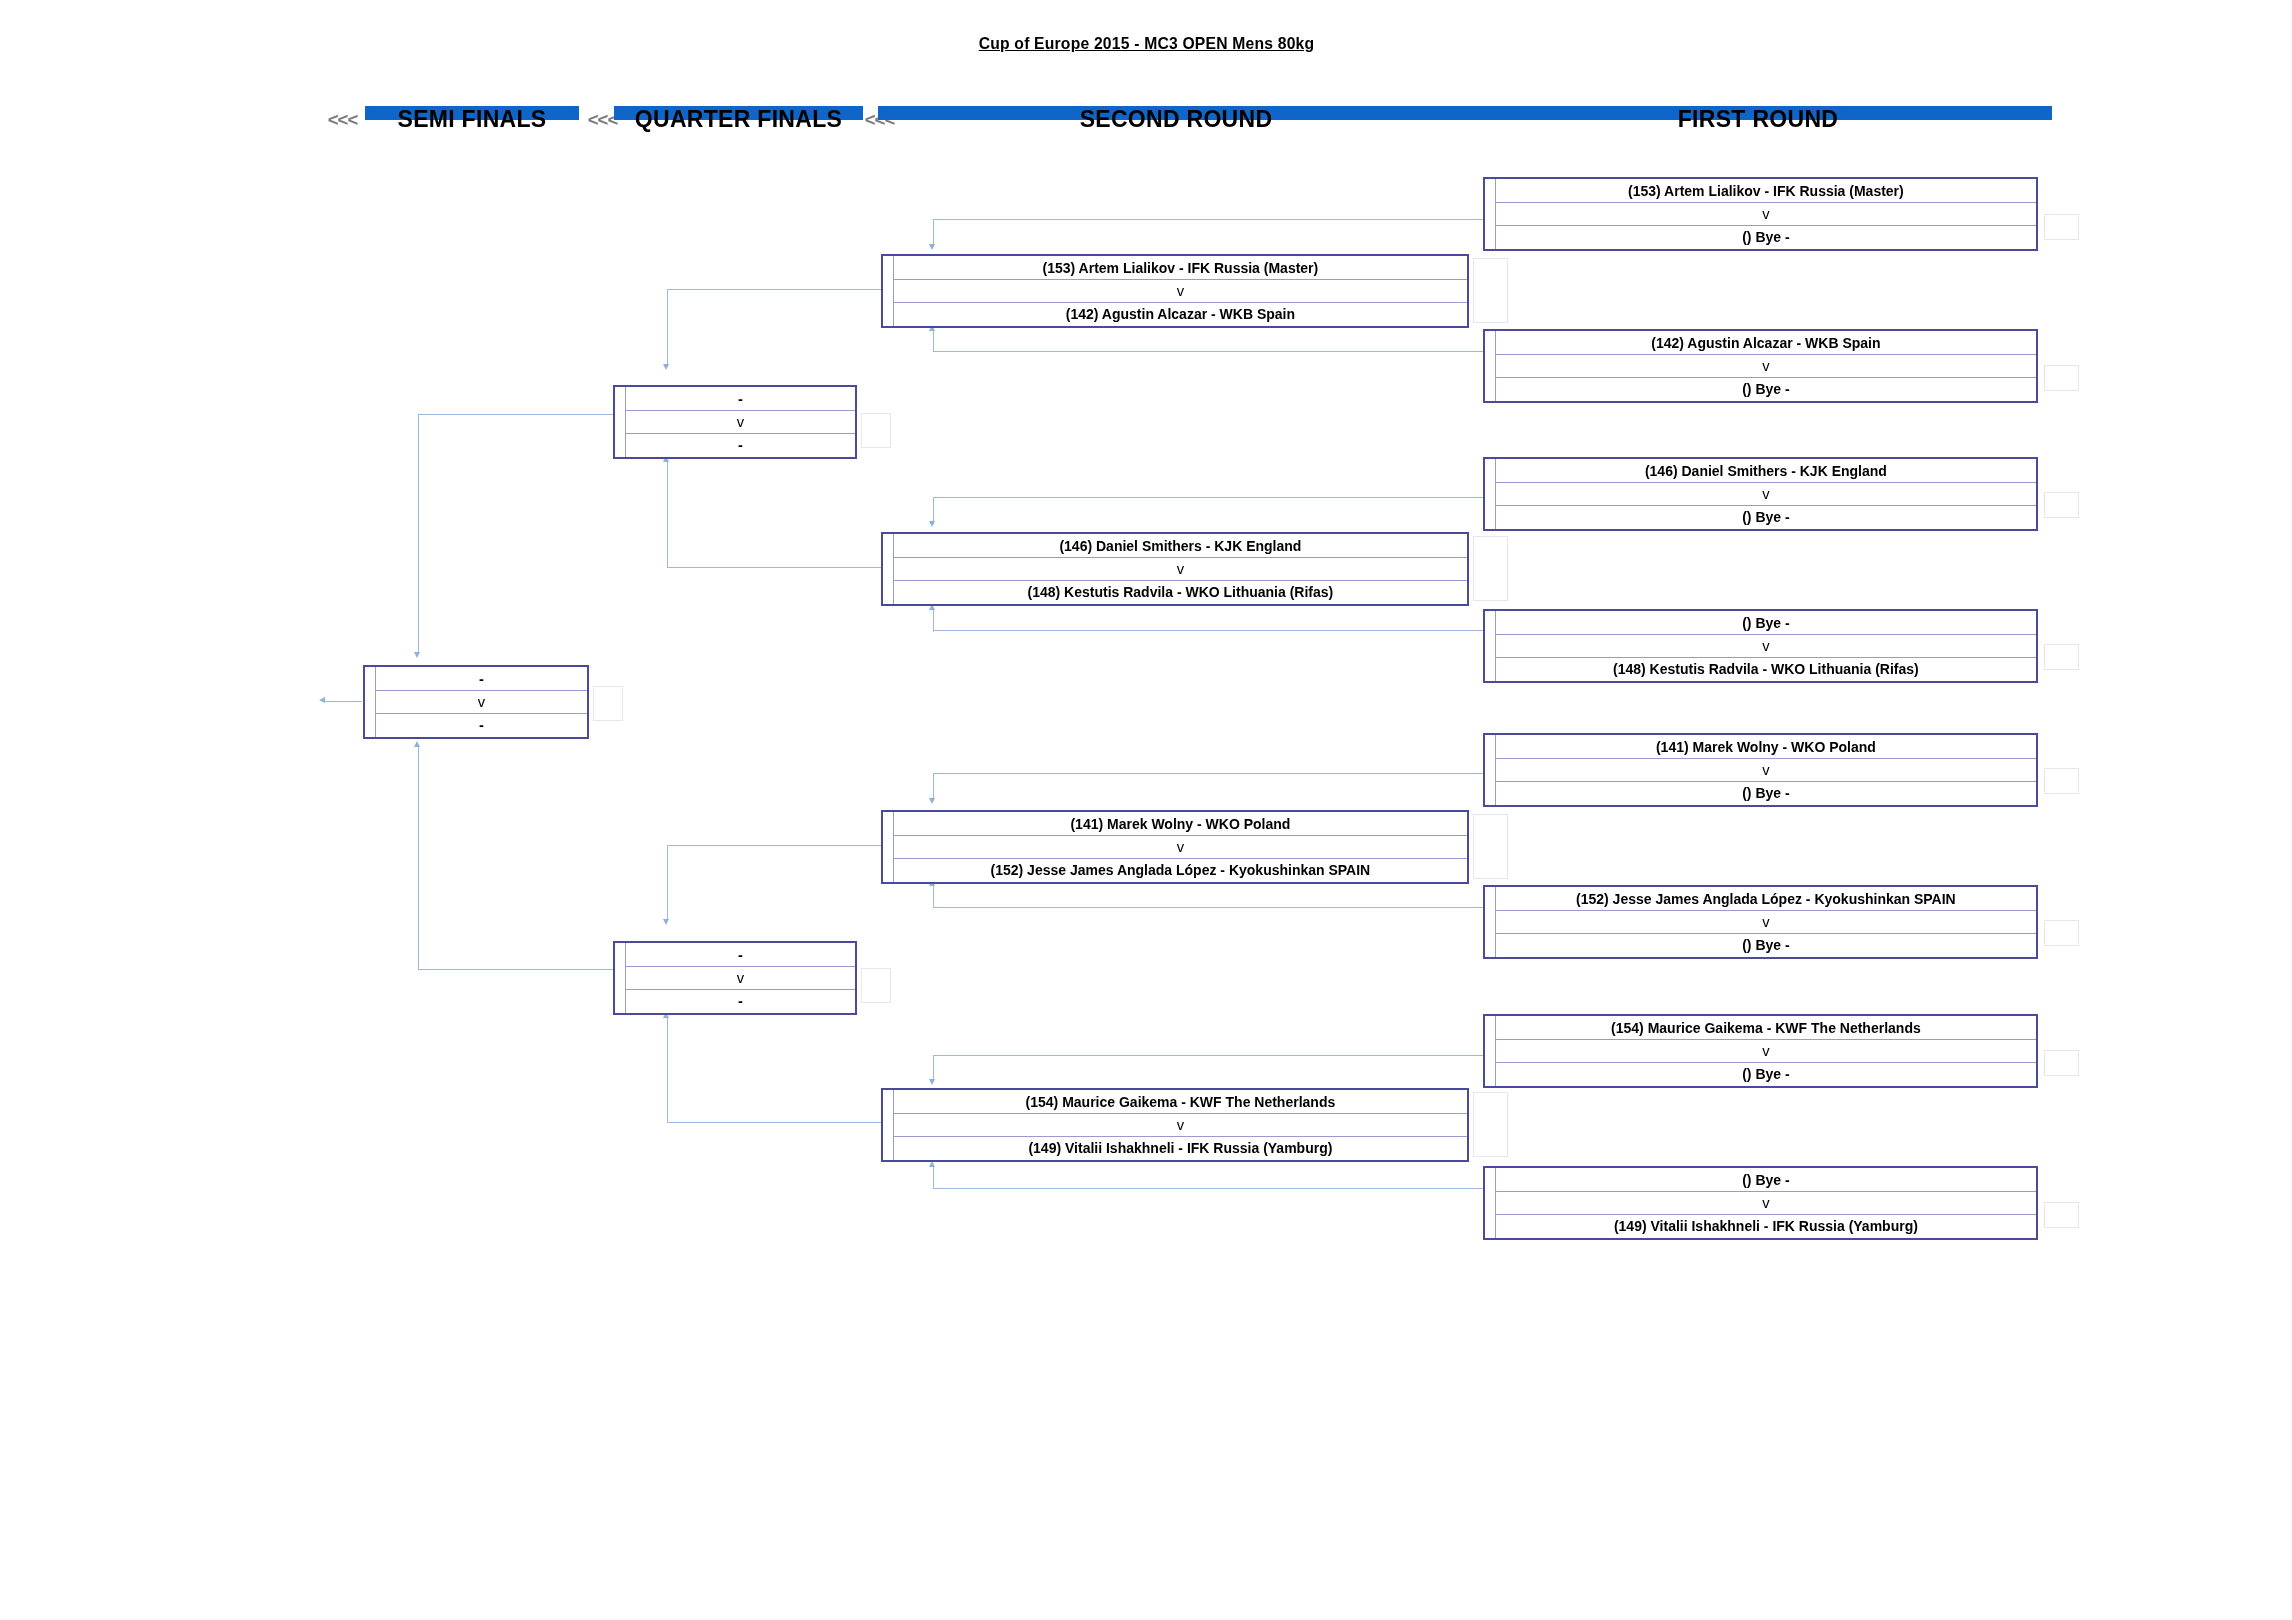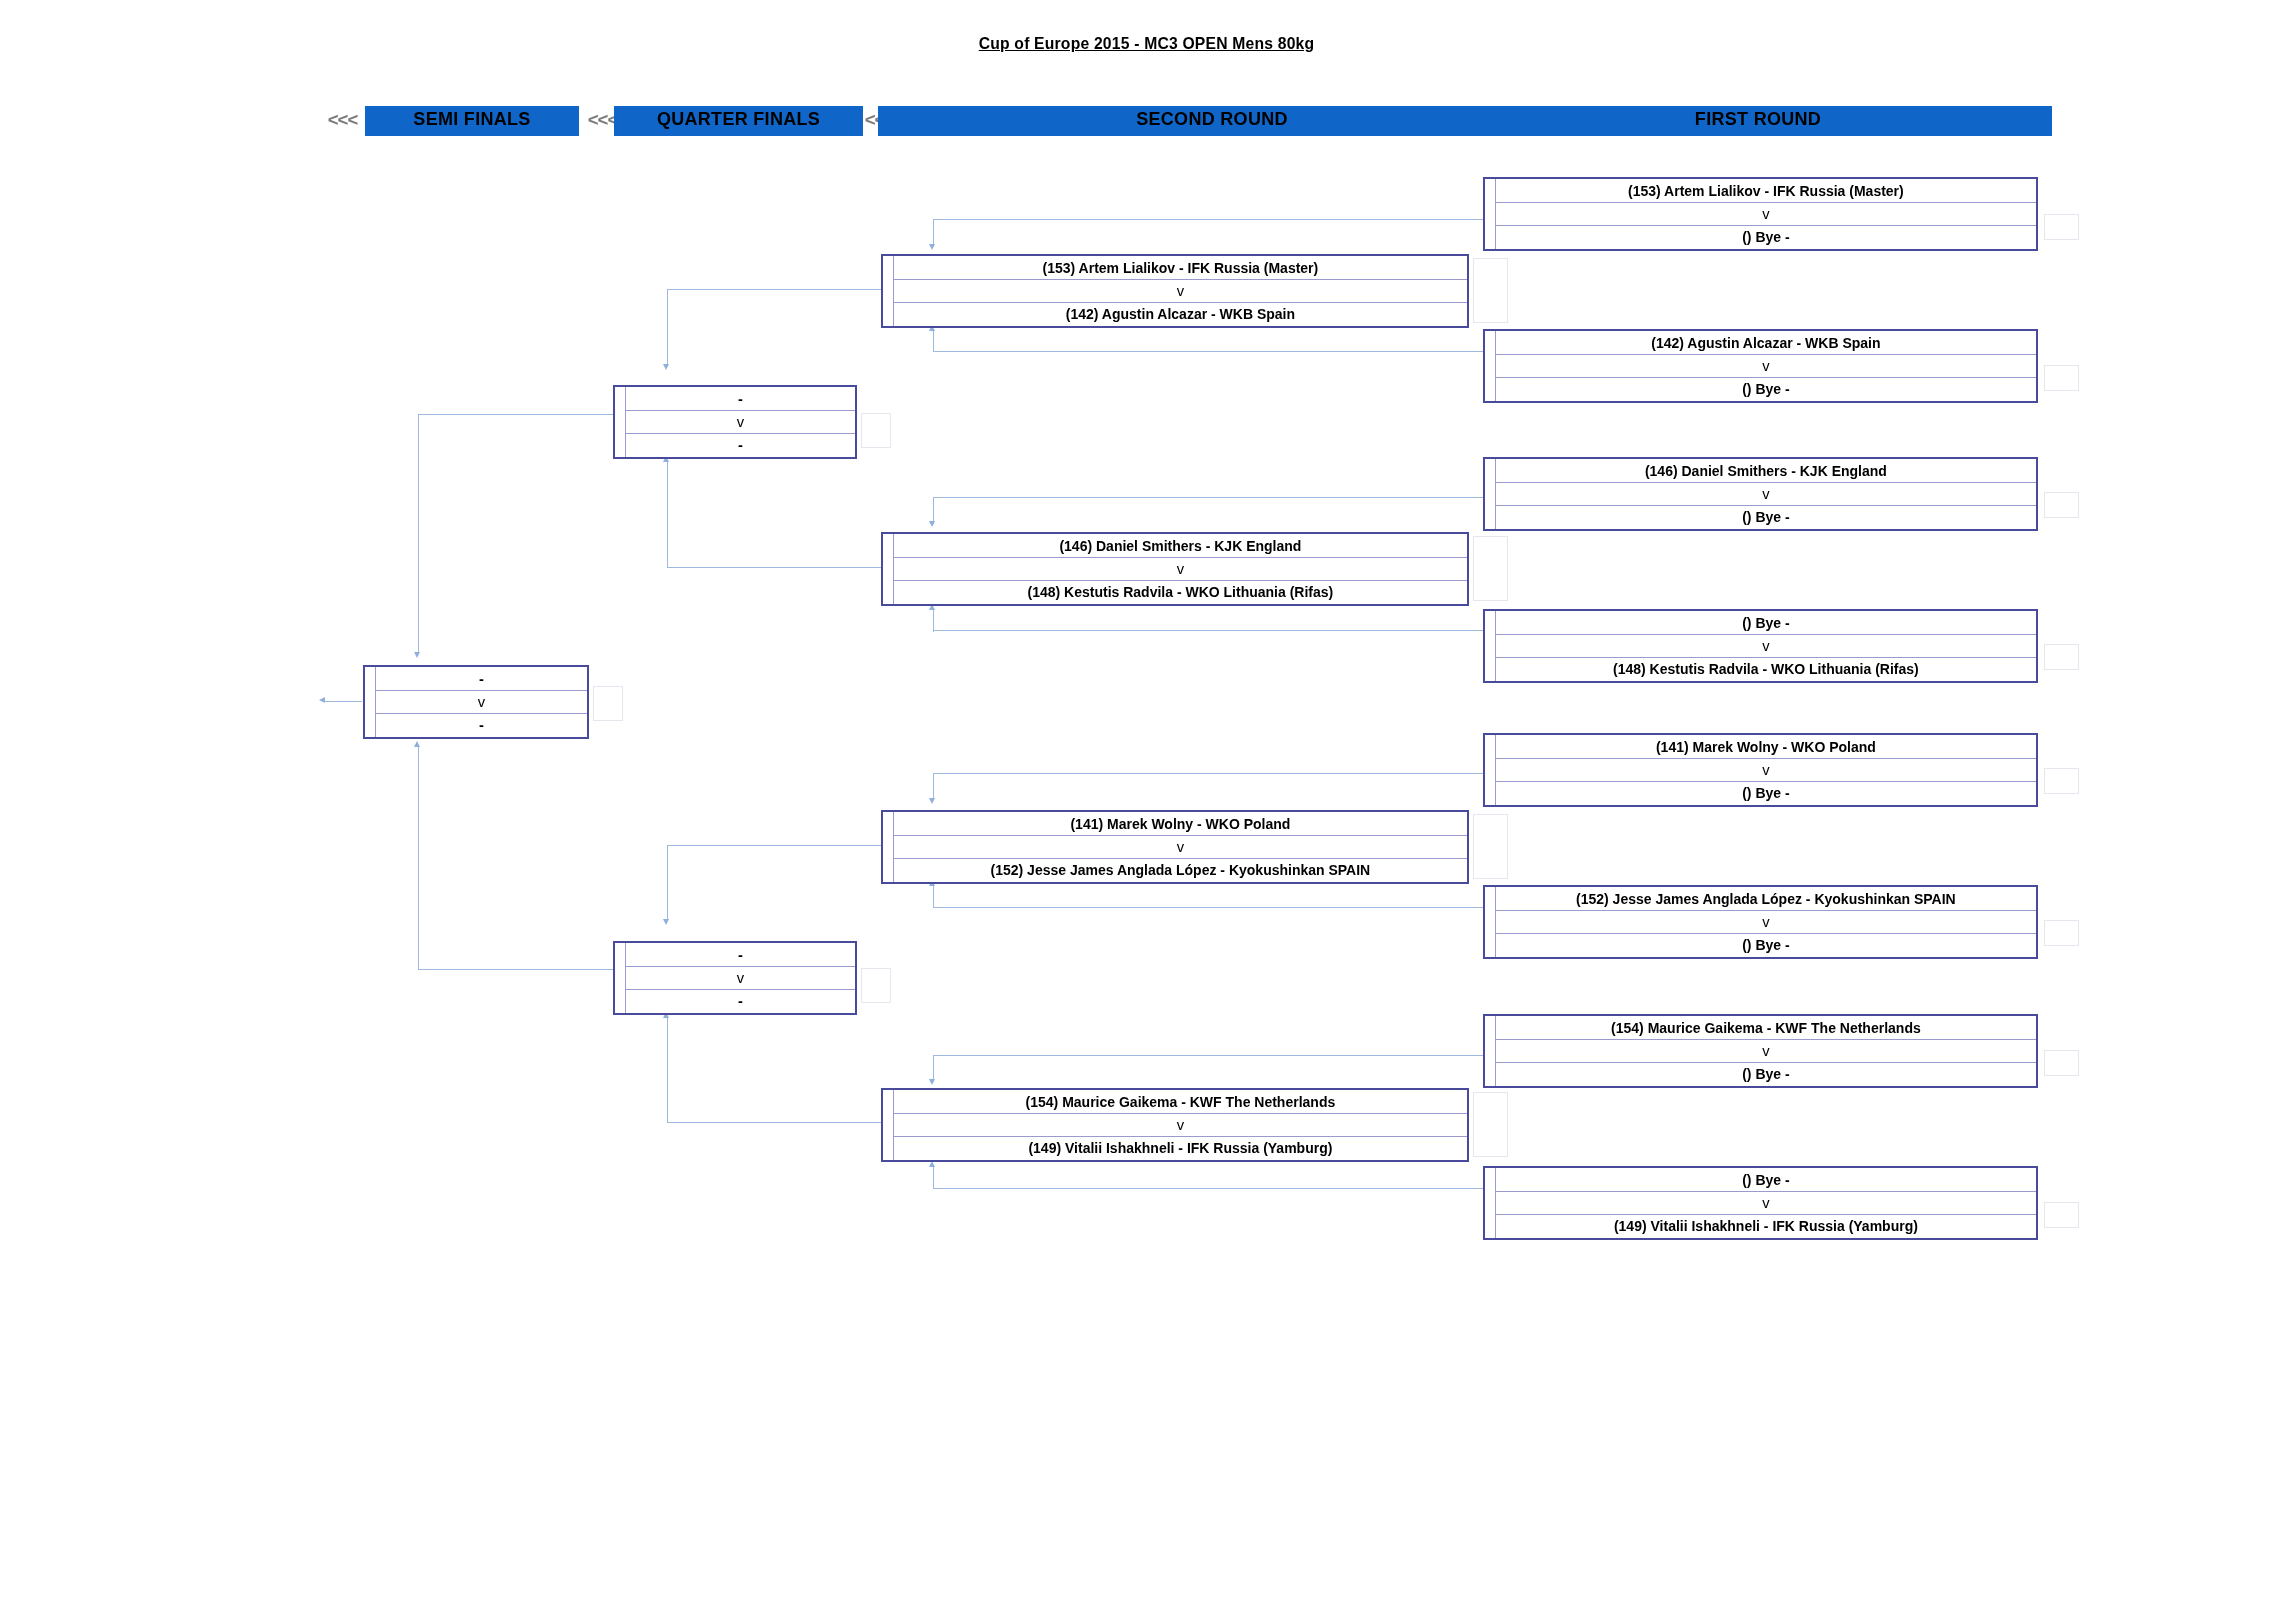"SEMI FINALS" .hdr { font-size: 18px -> 23px; height: 30px -> 14px }
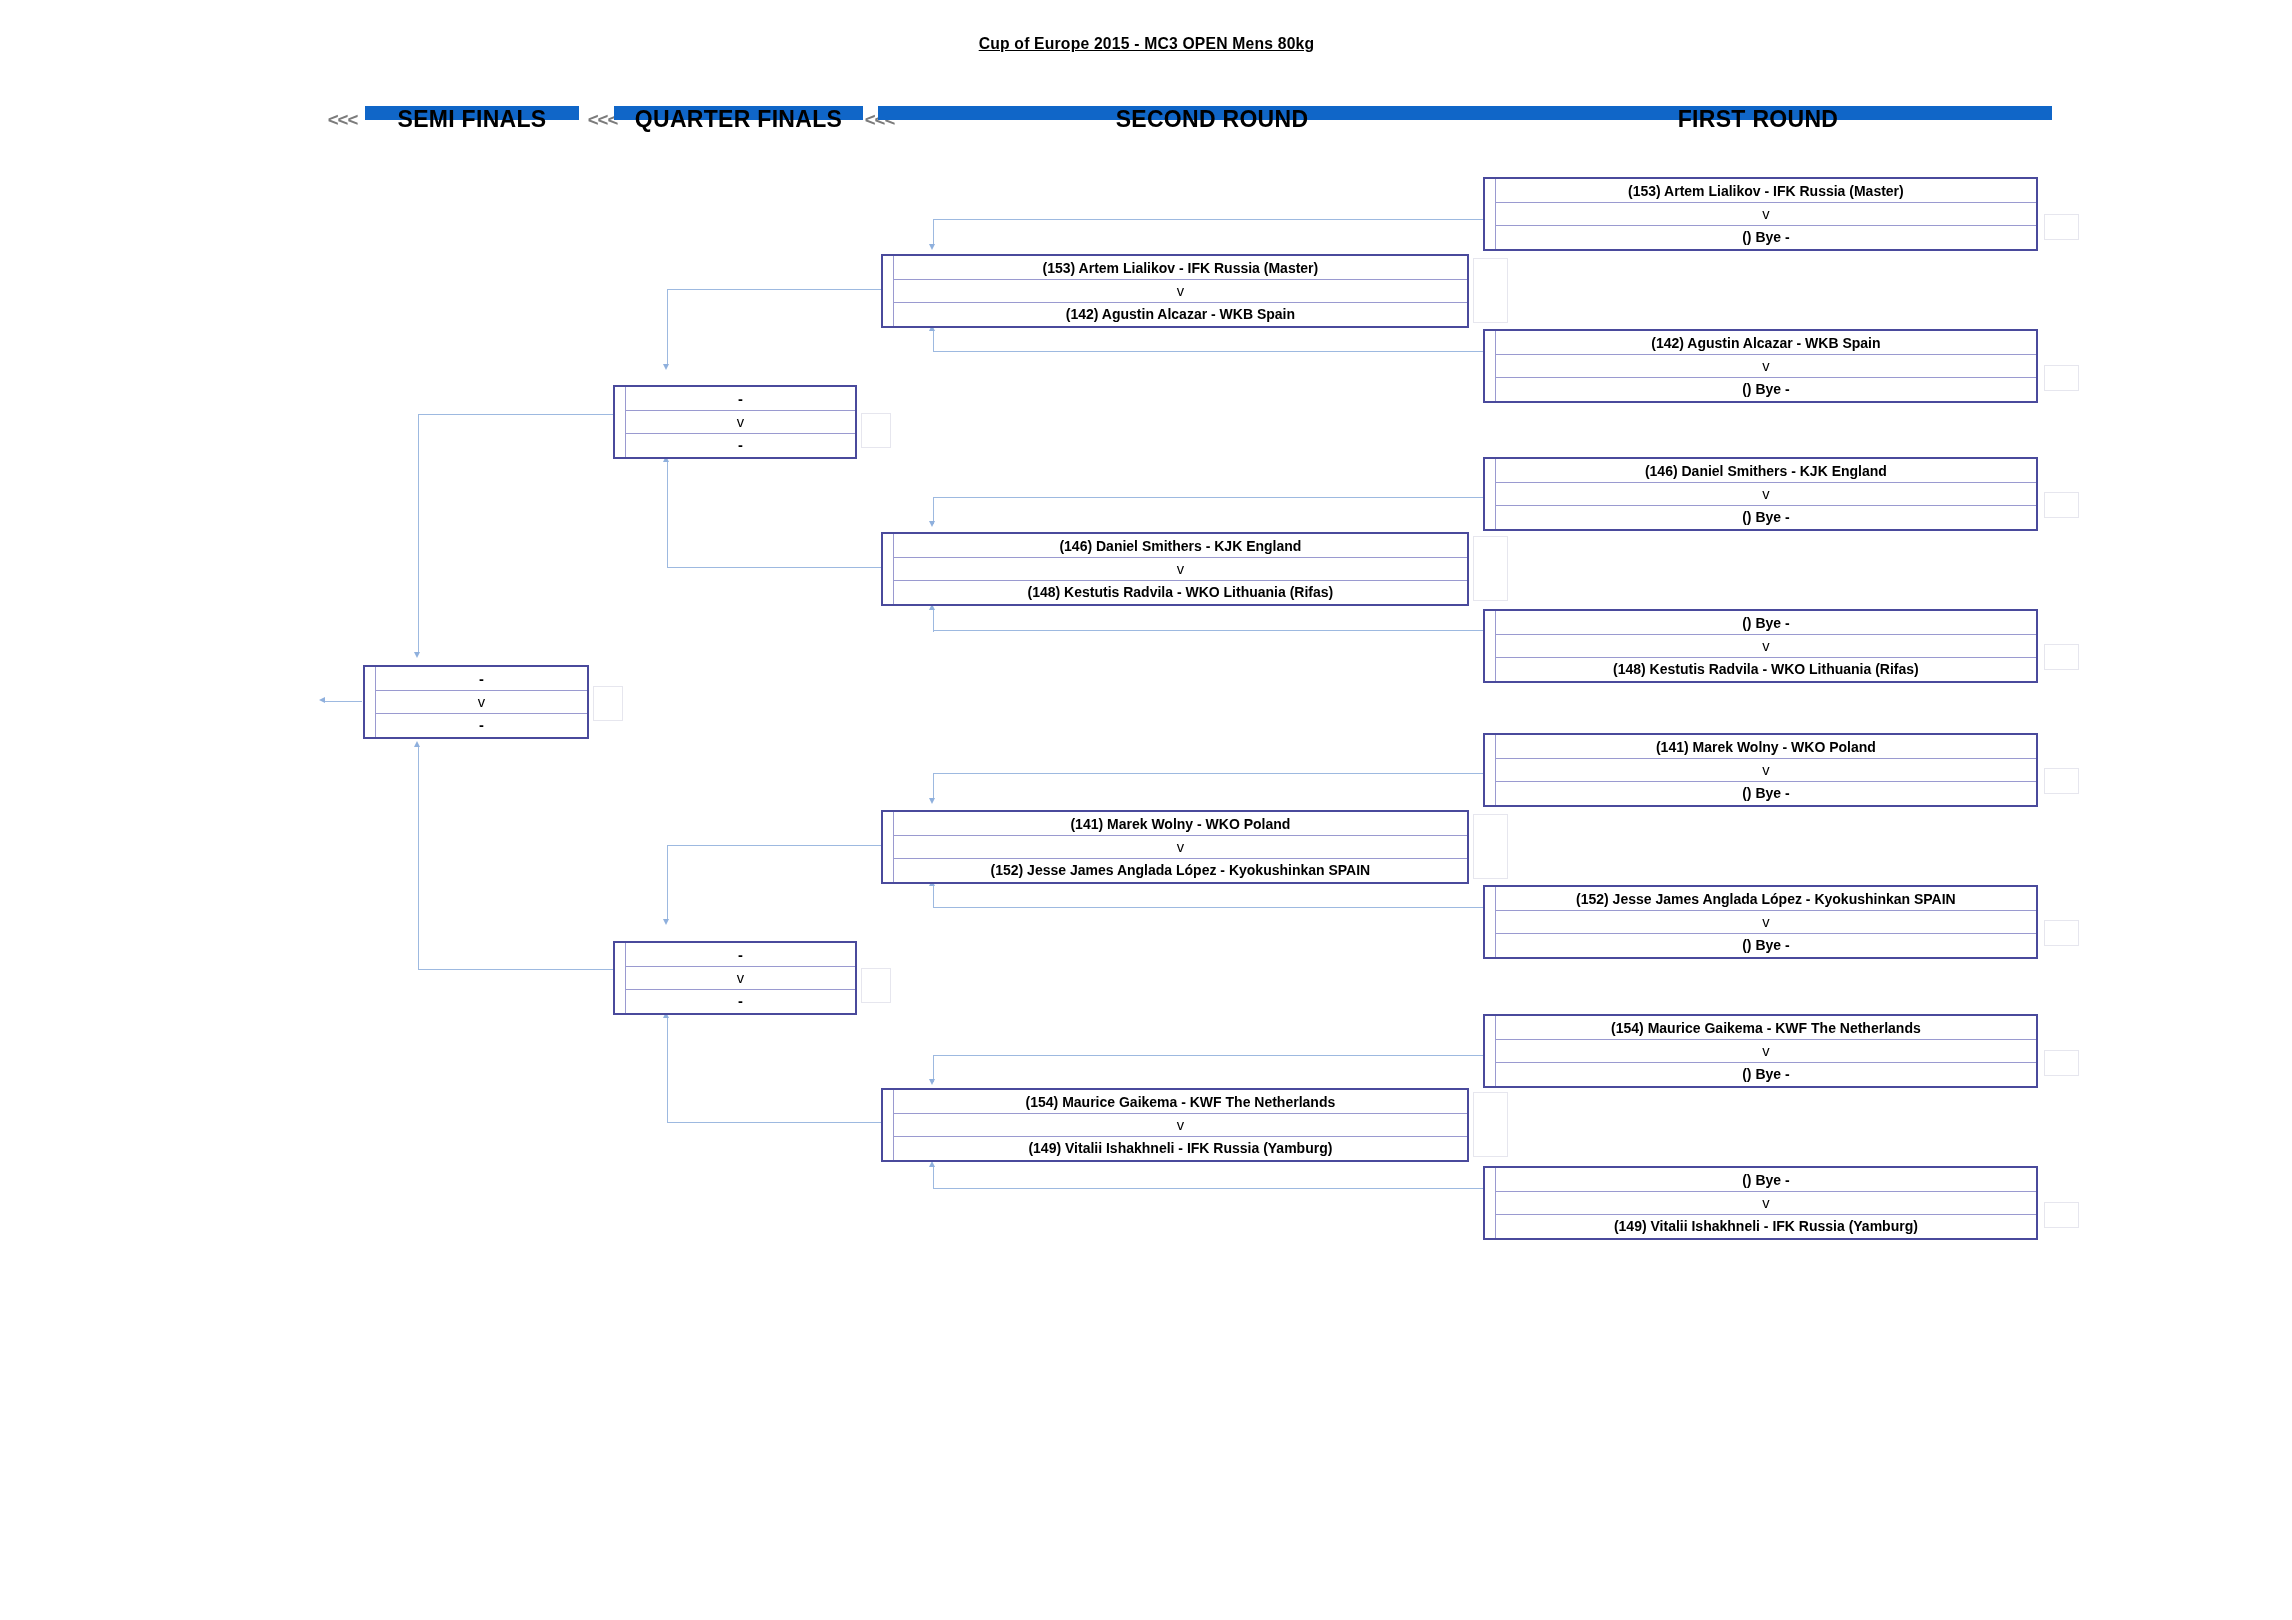"SECOND ROUND" div.hdr { padding-left: 36px -> none }
